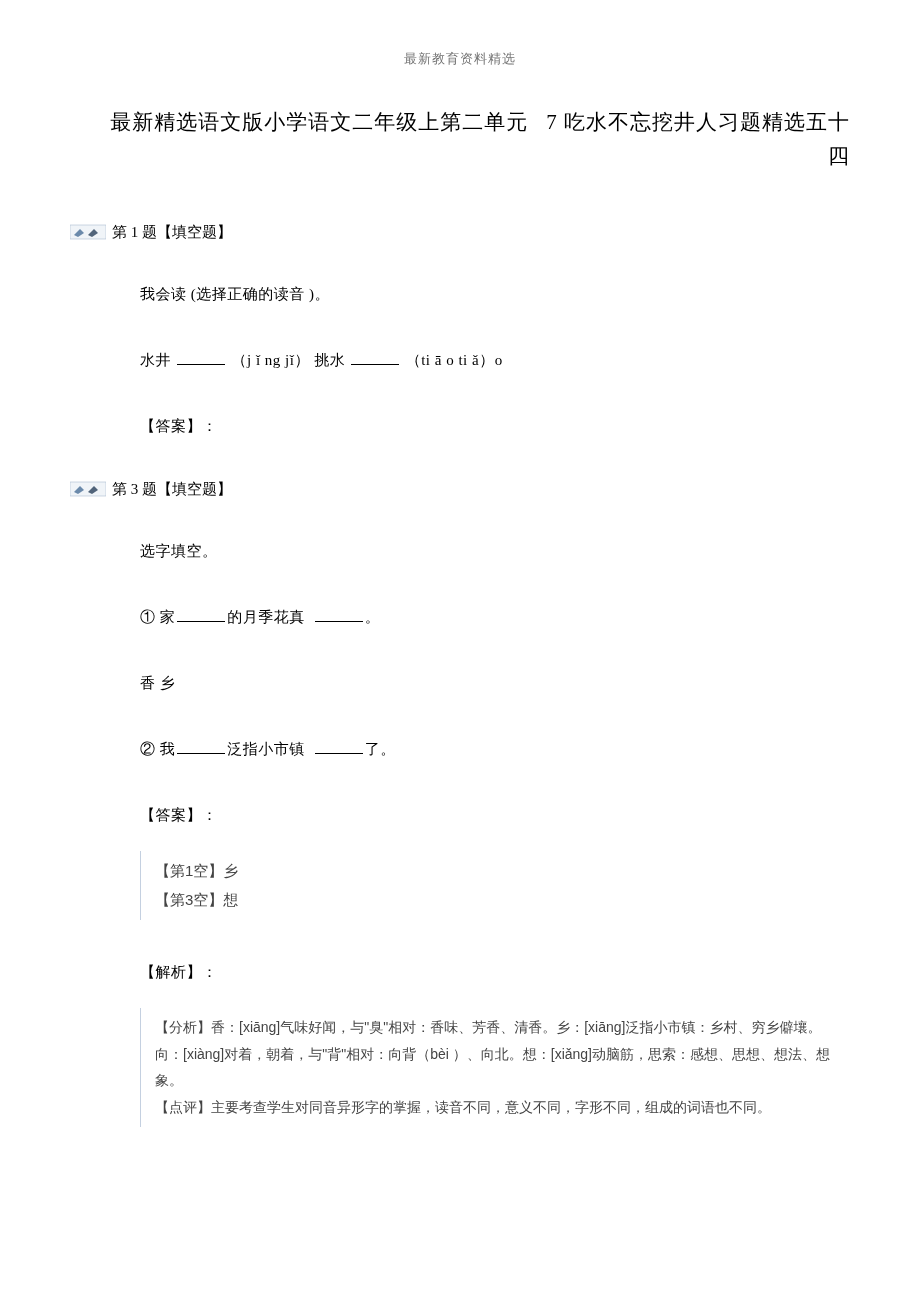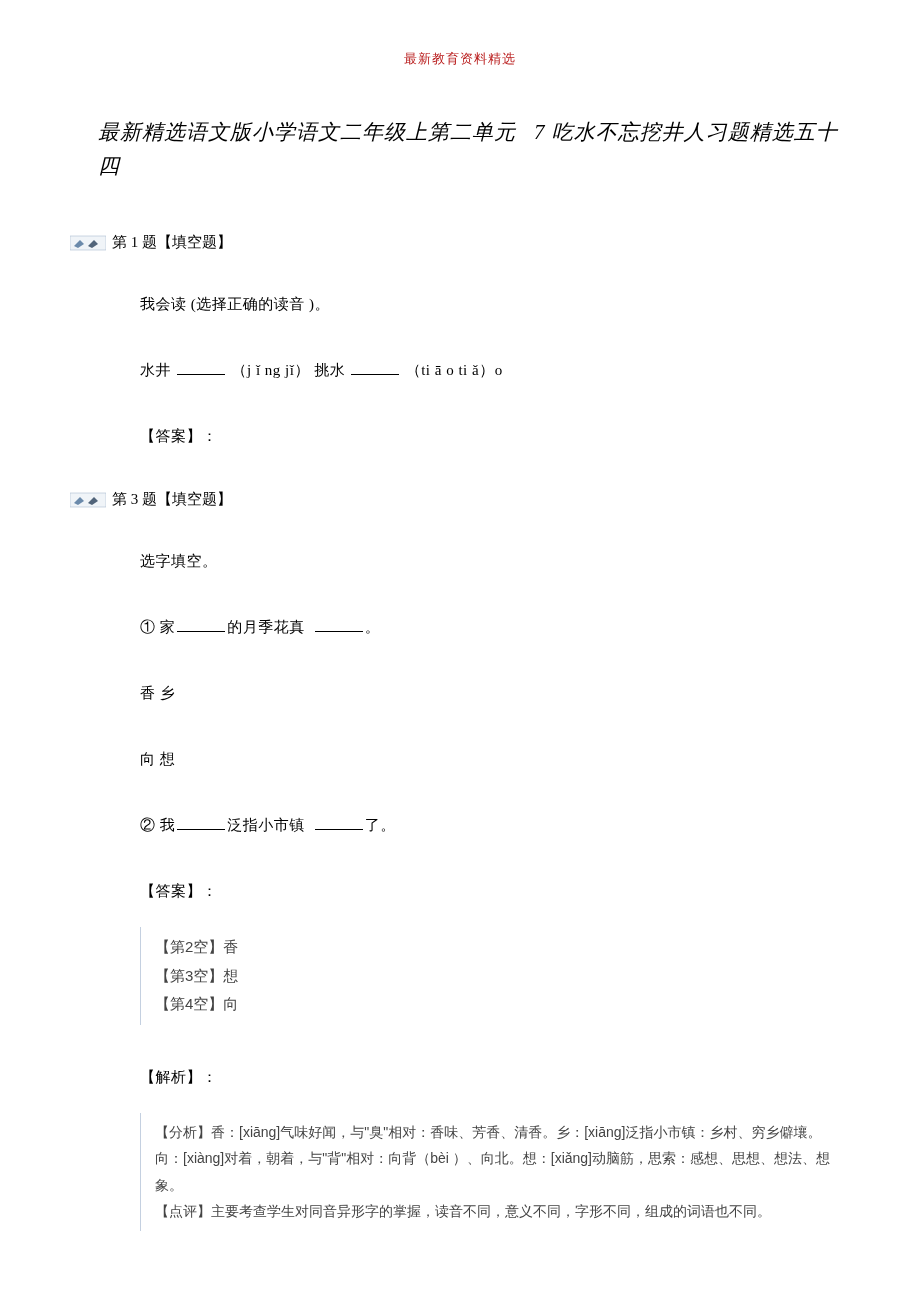"最新教育资料精选" .header { color: #b91c1c -> #737373; margin-bottom: 48px -> 38px }
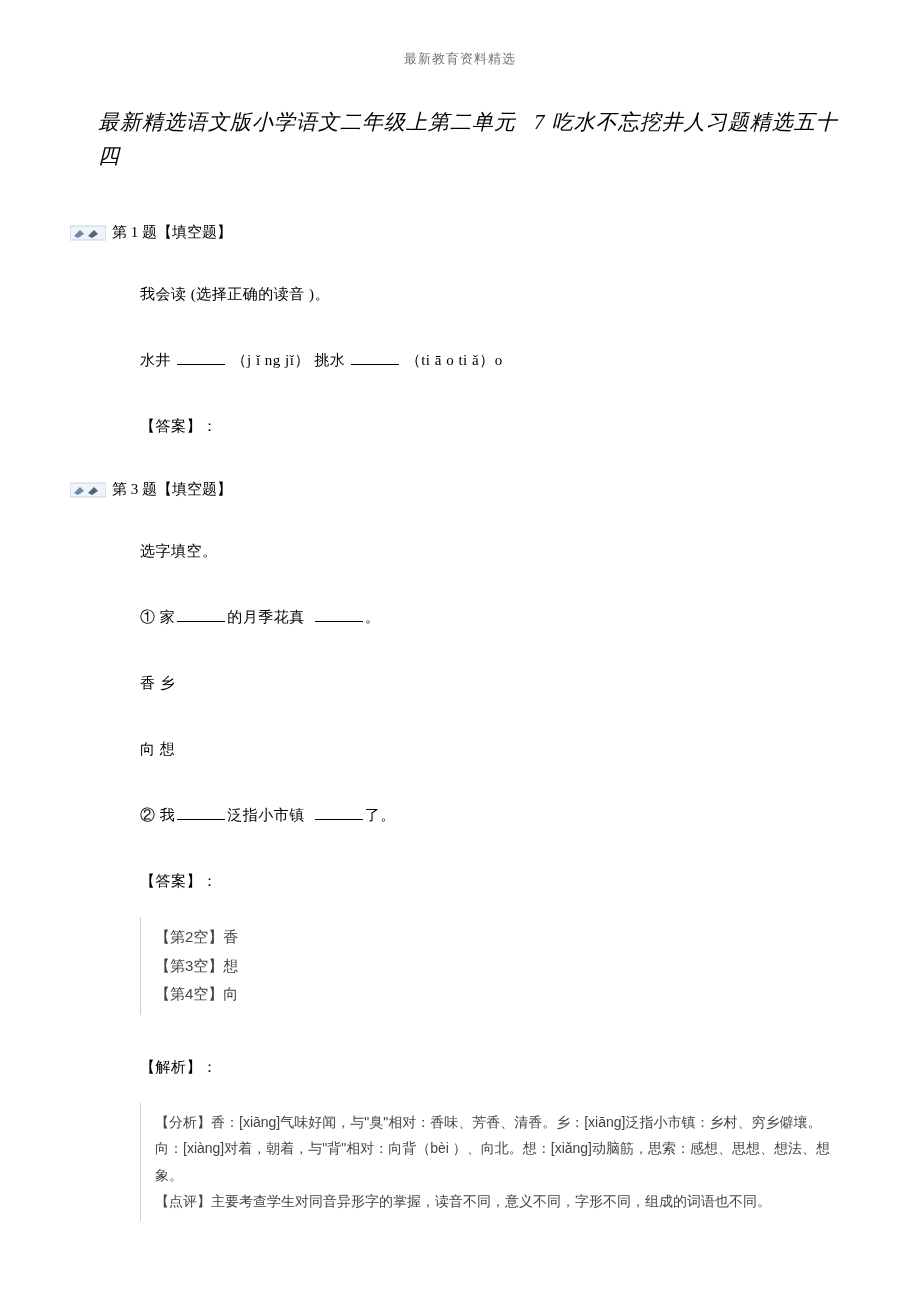"最新精选语文版小学语文二年级上第二单元 7 吃水不忘挖井人习题精选五十四" .title { font-style: italic -> none; text-align: left -> right }
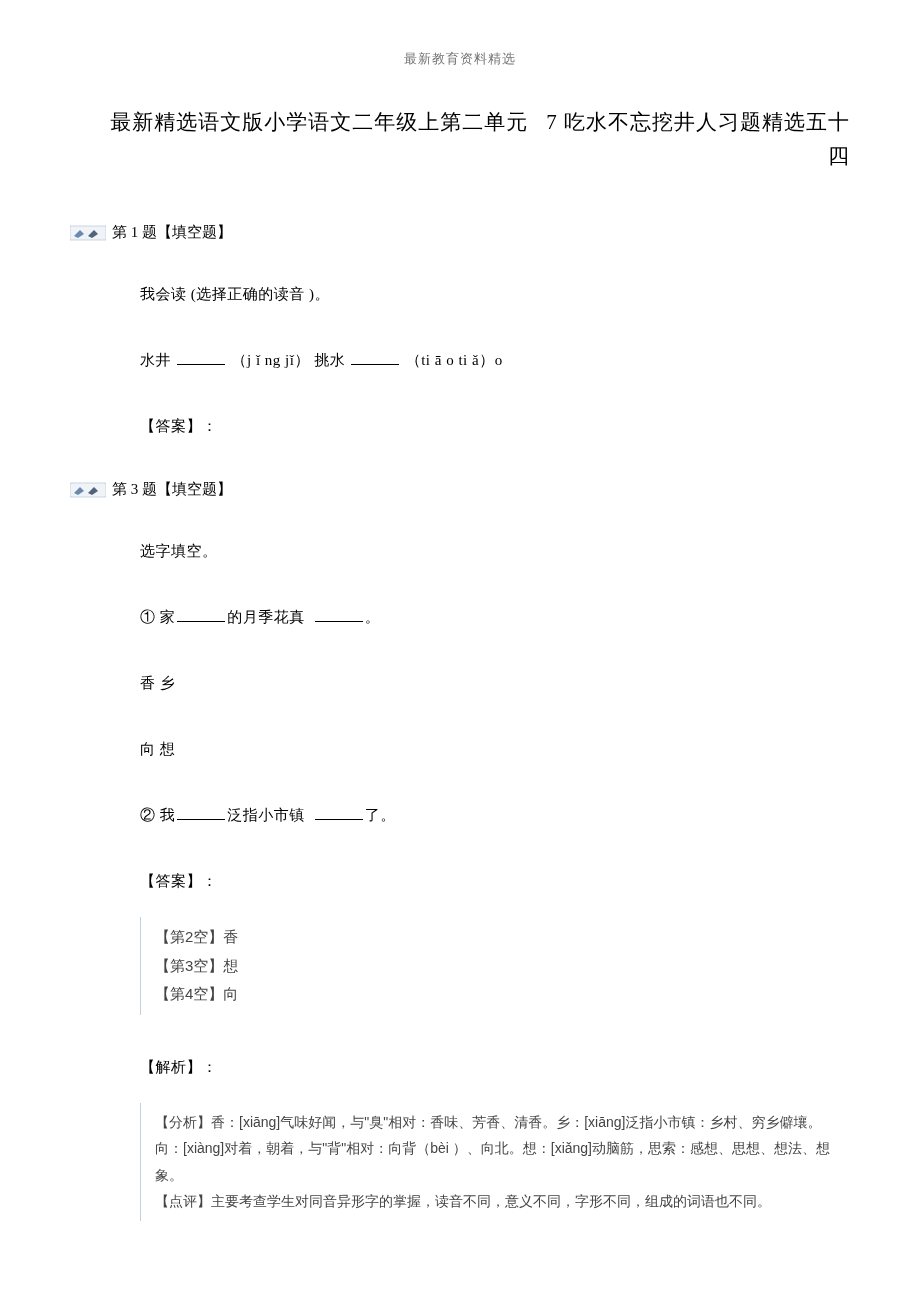"第 1 题【填空题】" .q-head { align-items: center -> none }
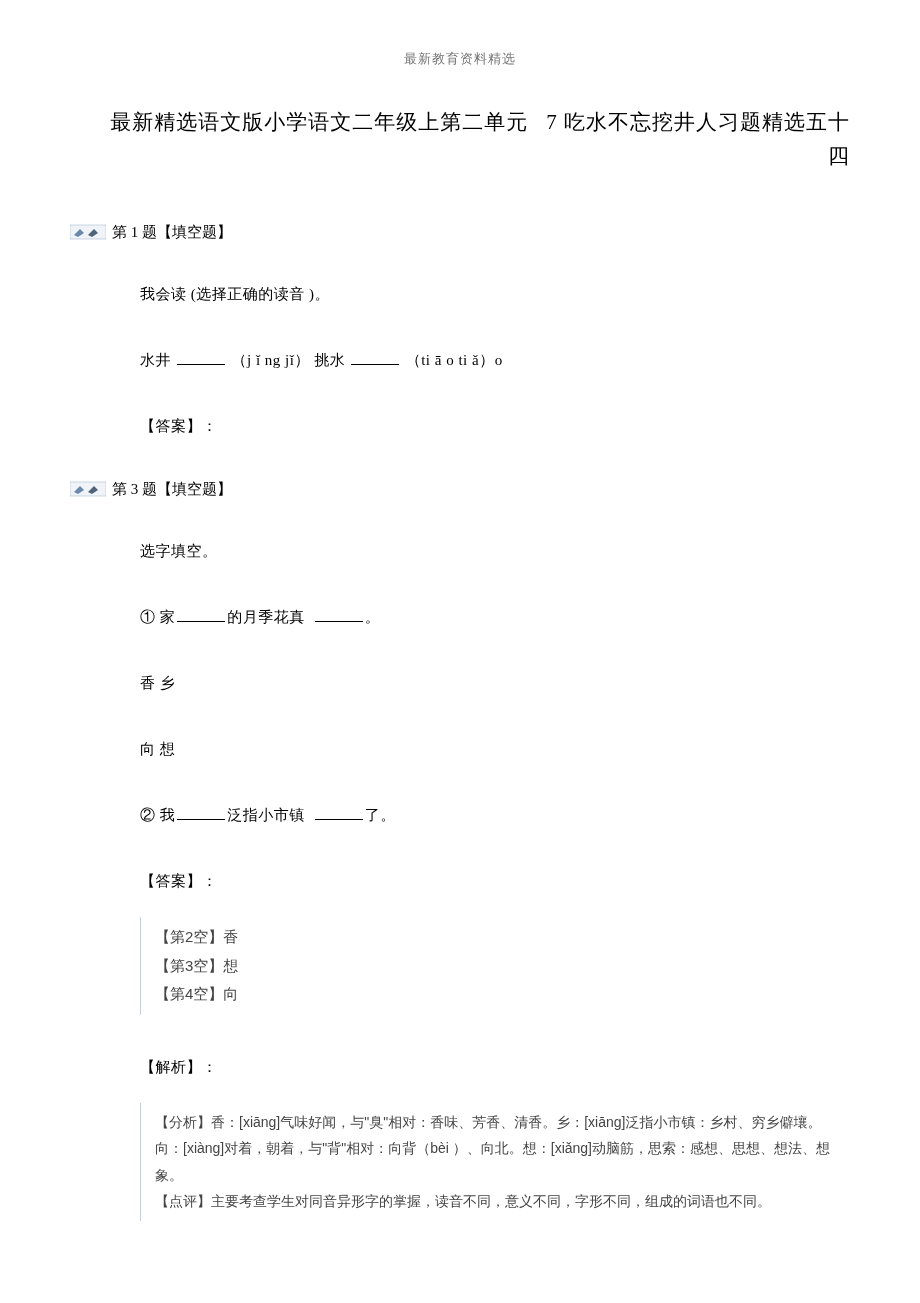"向 想" div.line { html: <div>向 想</div> -> none }
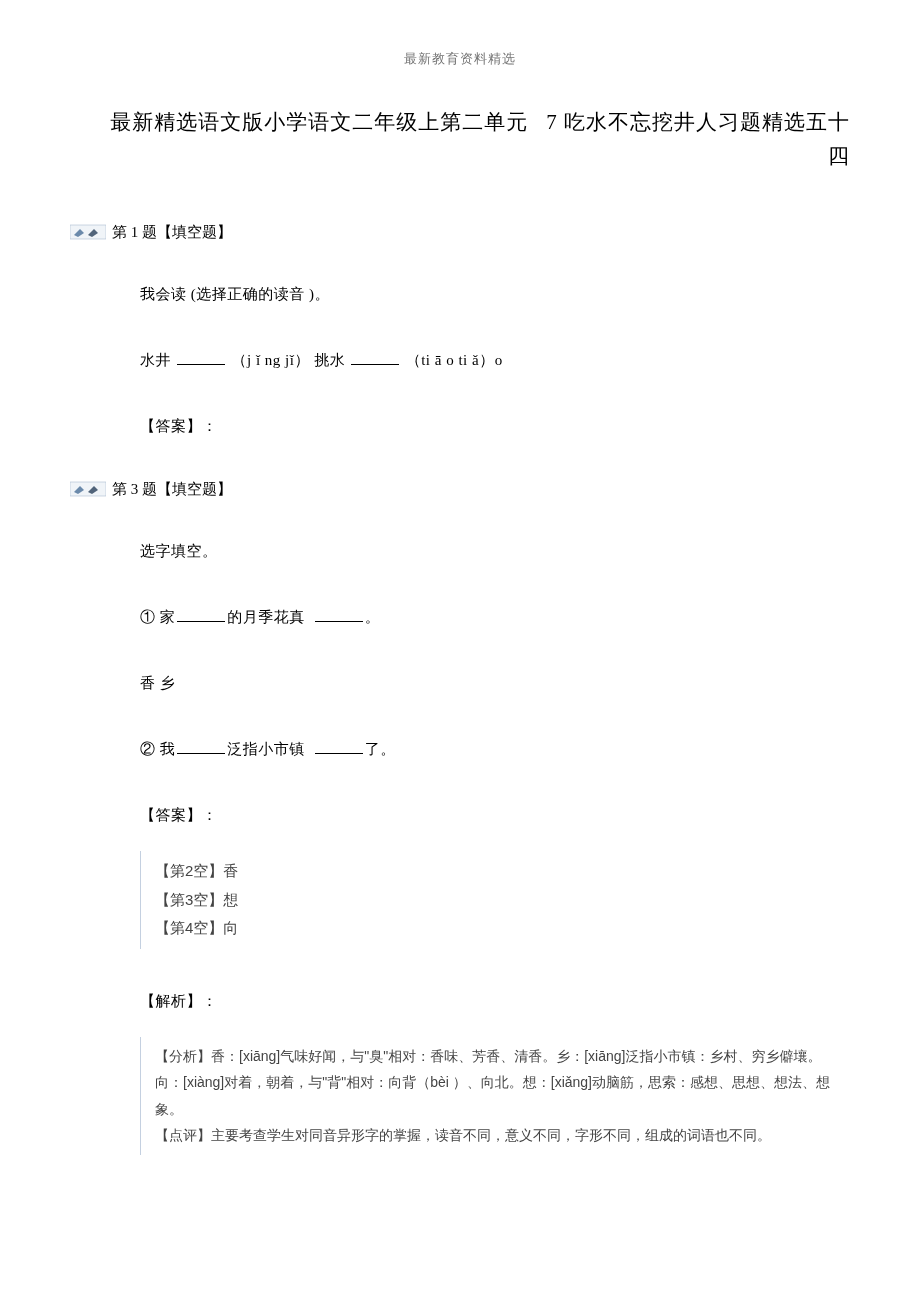"【第1空】乡" div { html: none -> <div>【第1空】乡</div> }
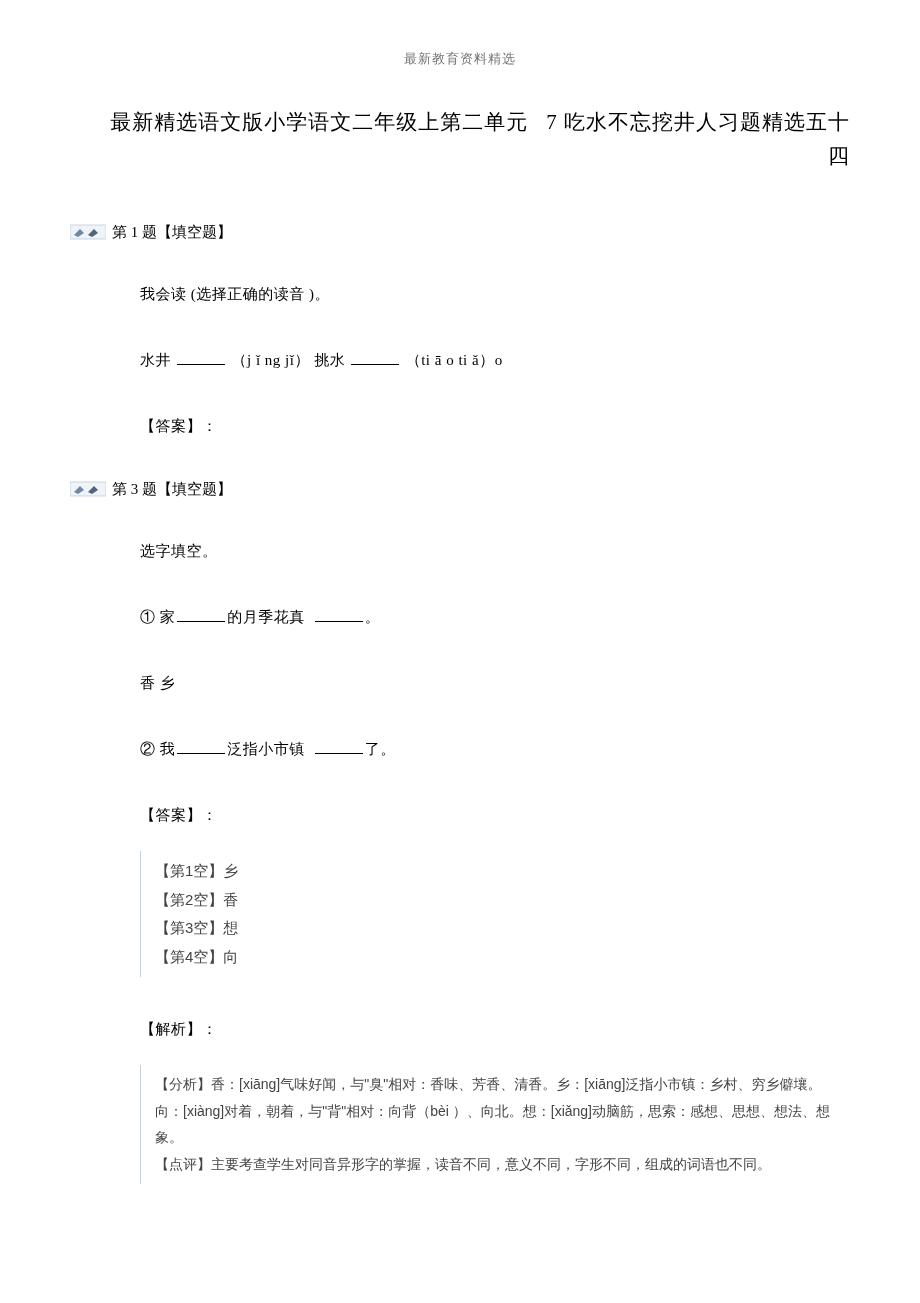"【第2空】香" div { html: <div>【第2空】香</div> -> none }
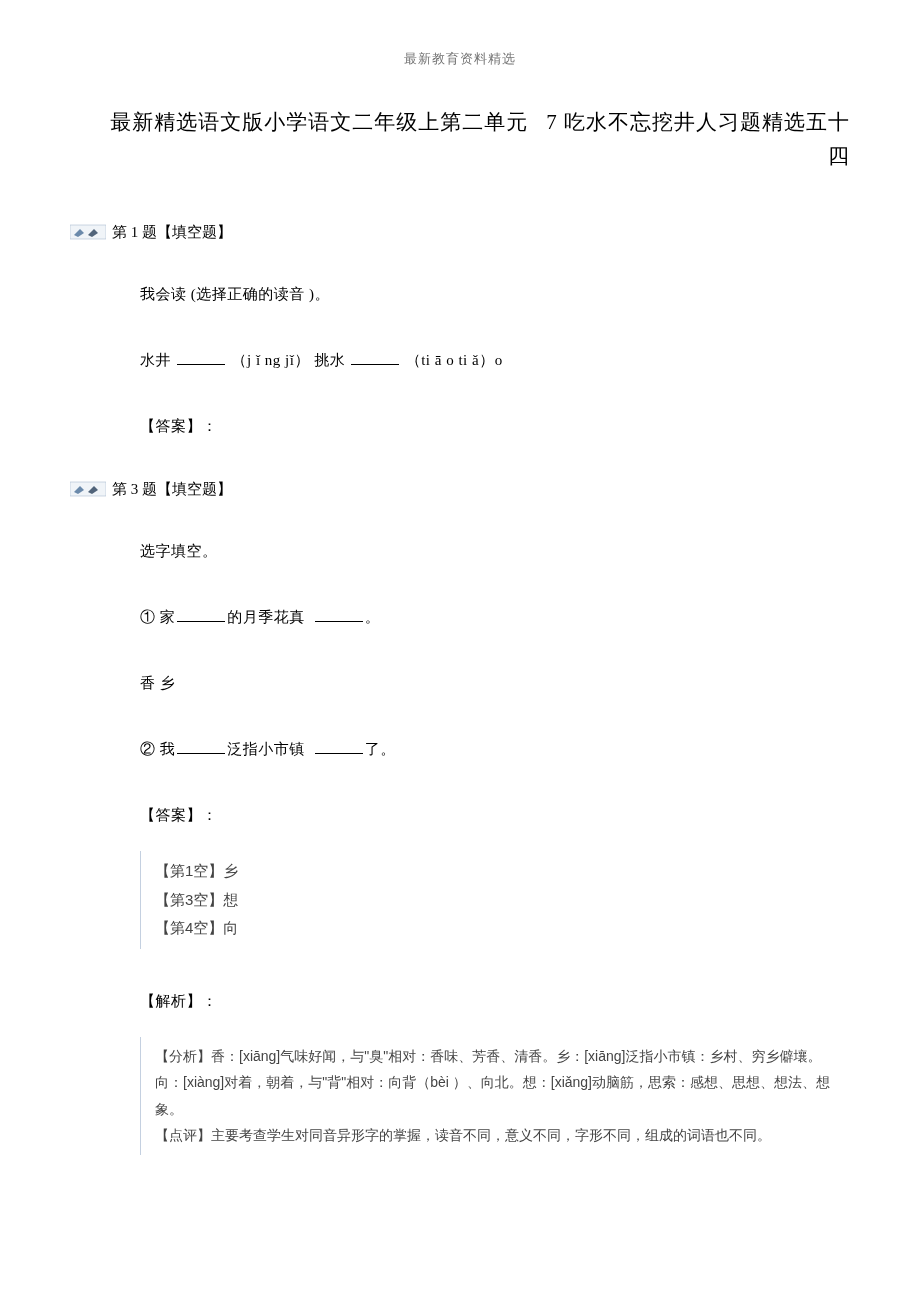"【第4空】向" div { html: <div>【第4空】向</div> -> none }
